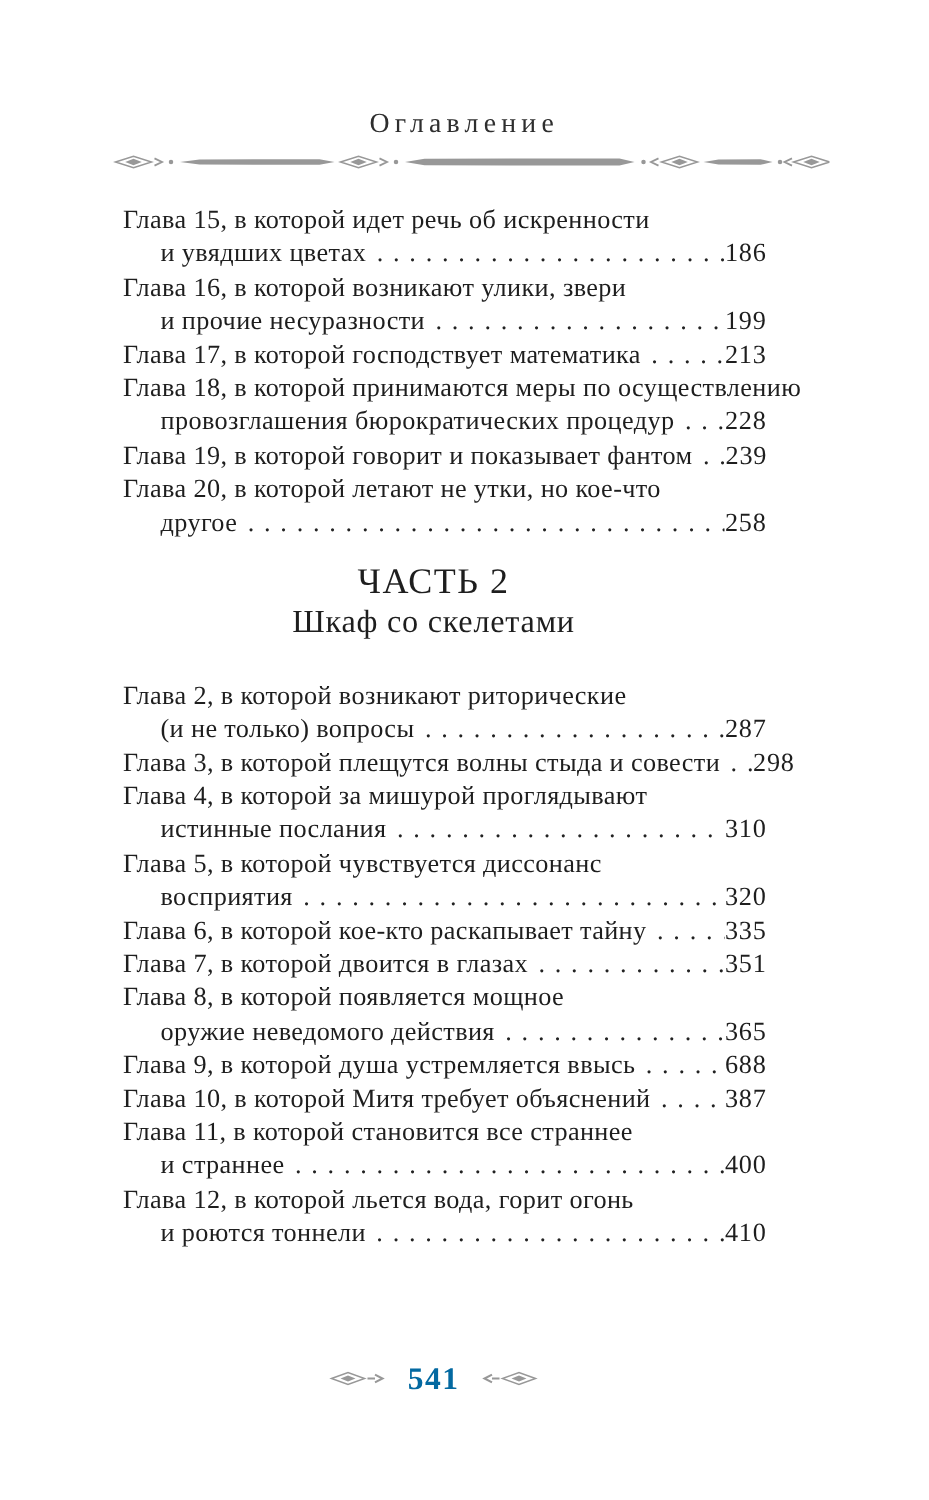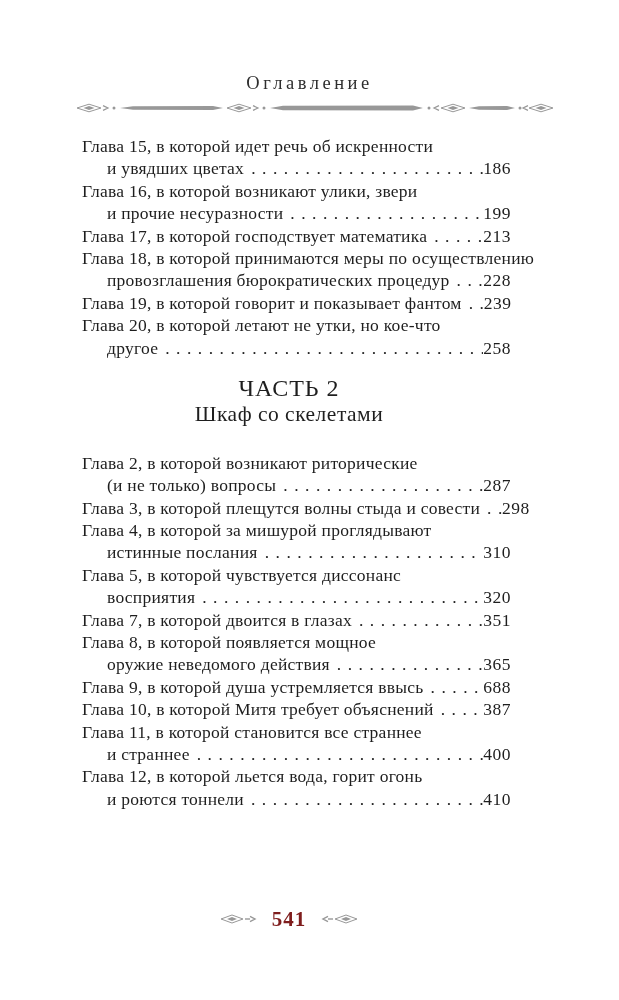"Глава 6, в которой кое-кто" div.toc-entry { html: none -> <div> <div> <span>Глава 6, в которой кое-кто раскапывает тайну</span> <span></span> <span>335</span> </div> </div> }
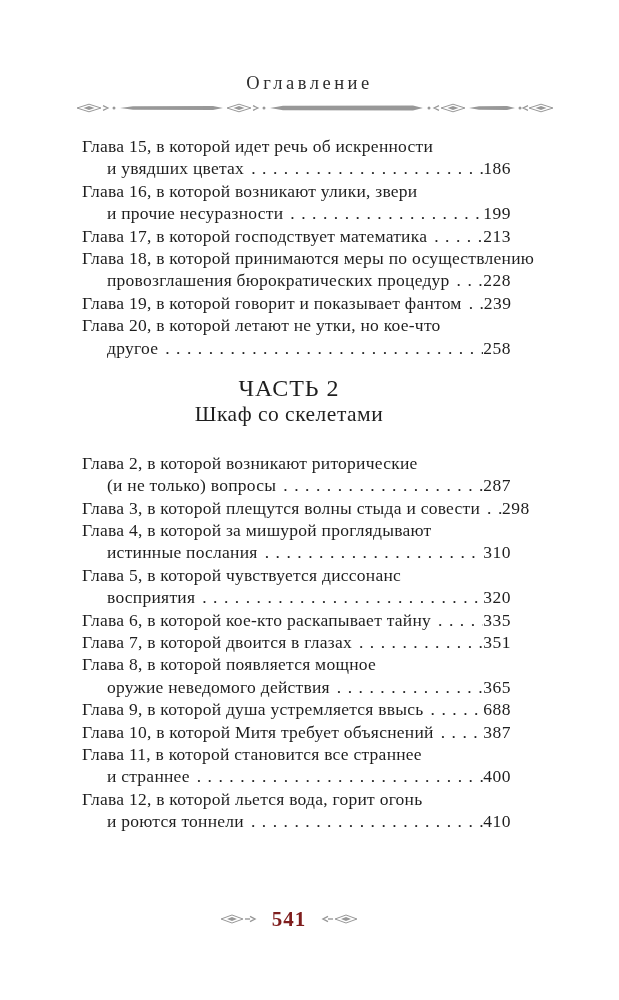"541" .footer-page-number { color: #7f1d1d -> #0369a1 }
